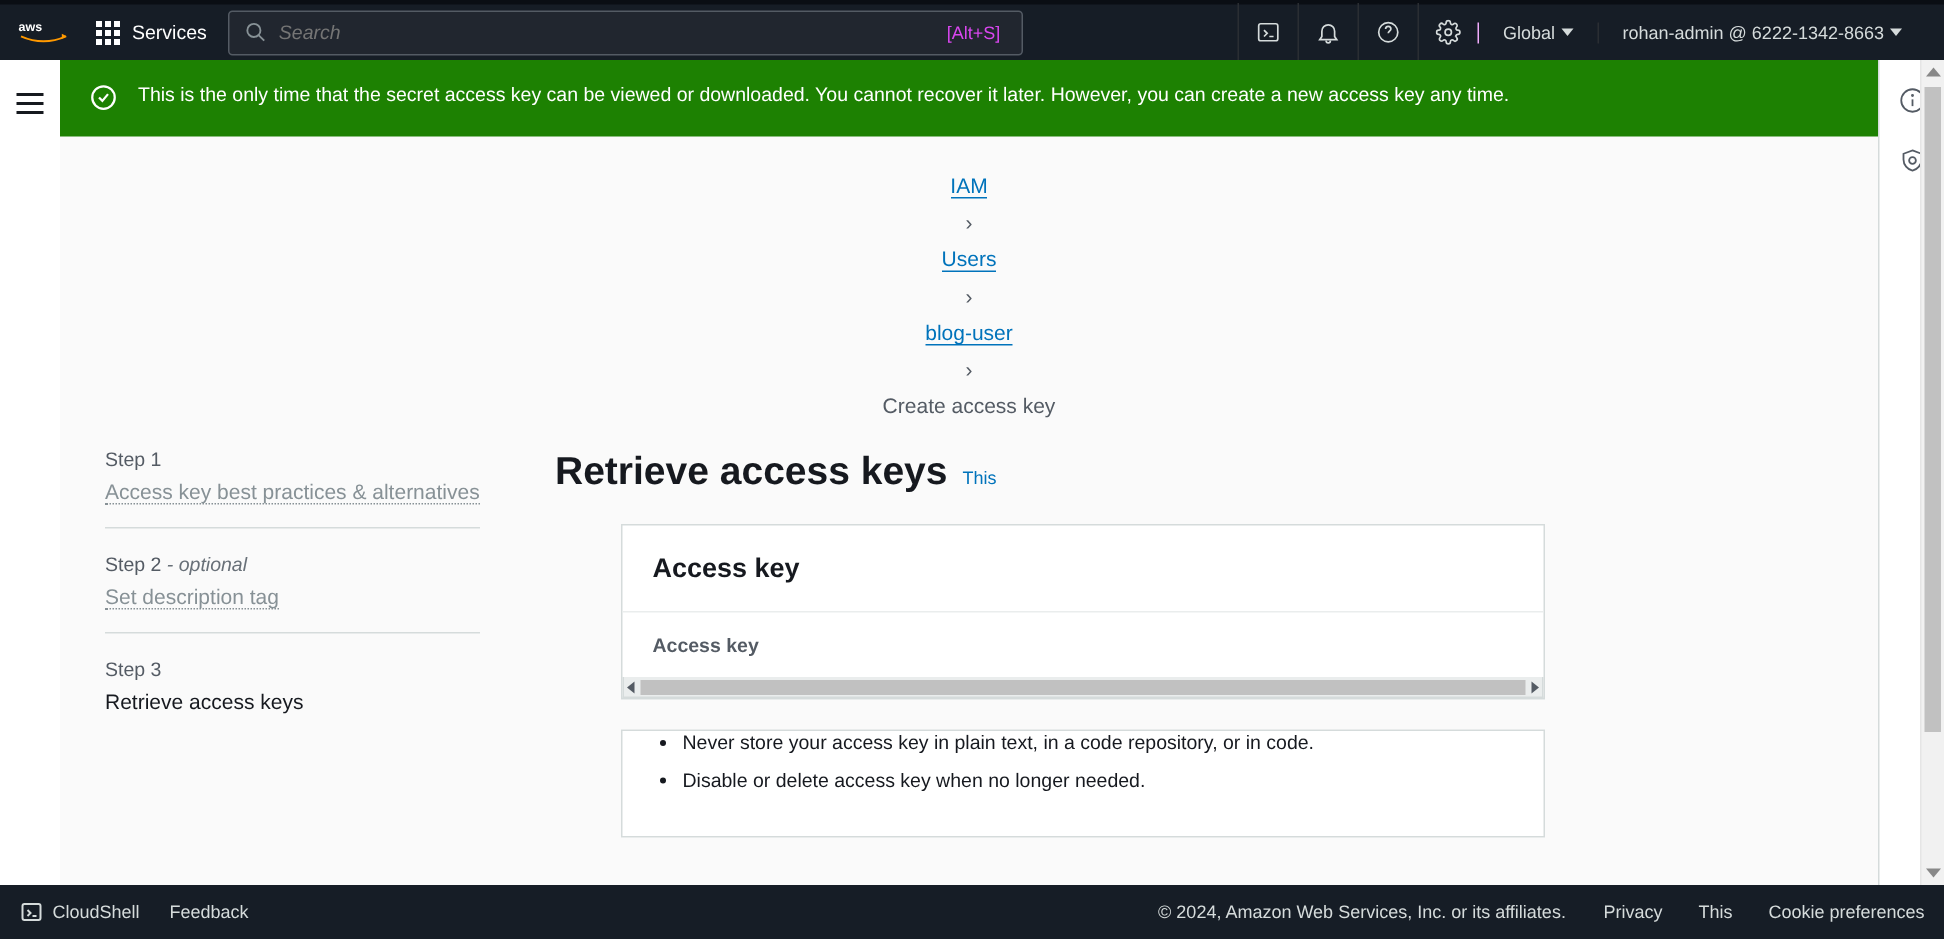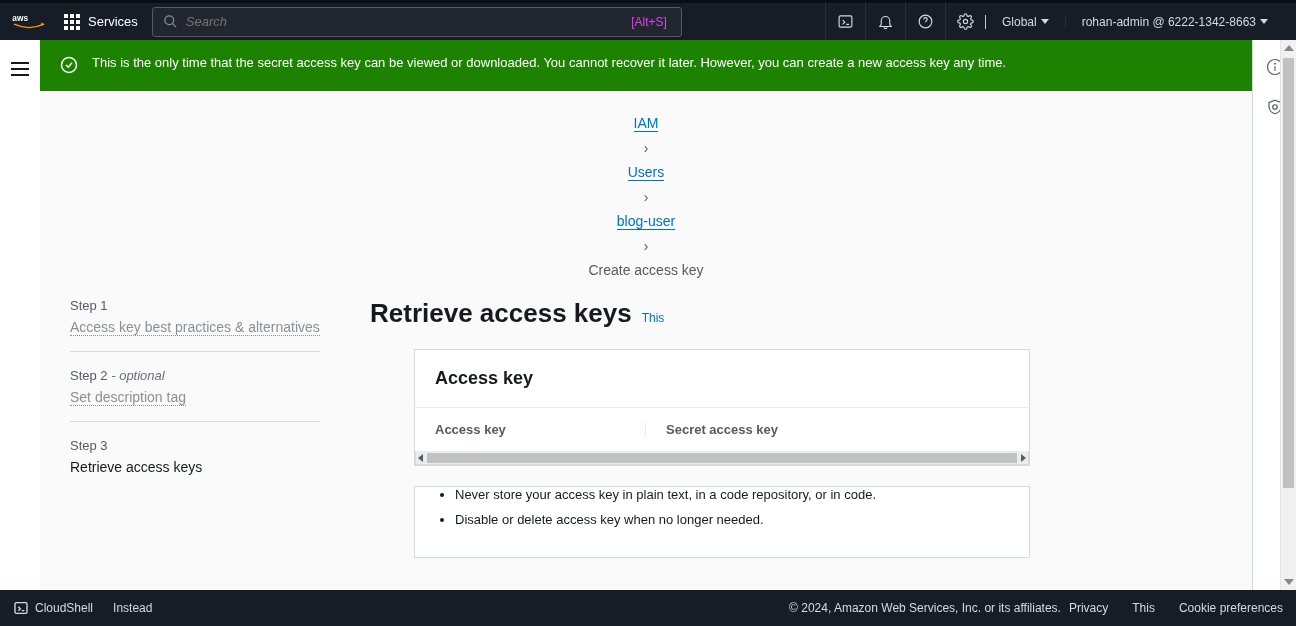"Secret access key" div.key-col2 { html: <div>Secret access key</div> -> none }
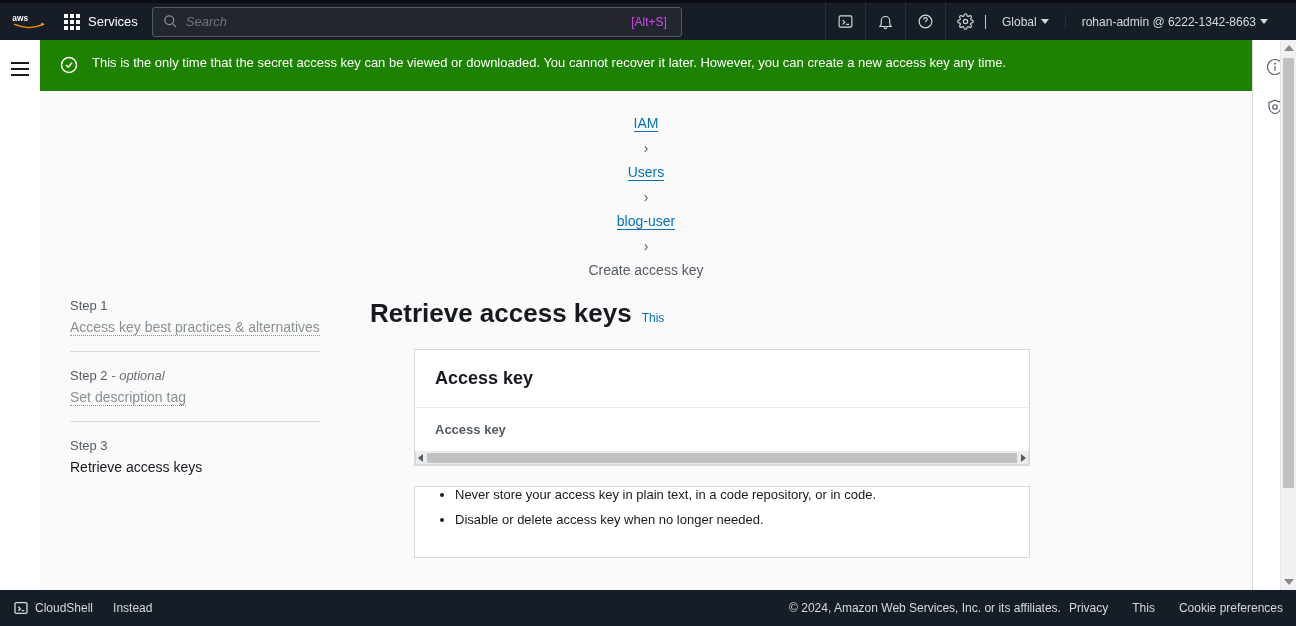"Instead" span { text: Instead -> Feedback }
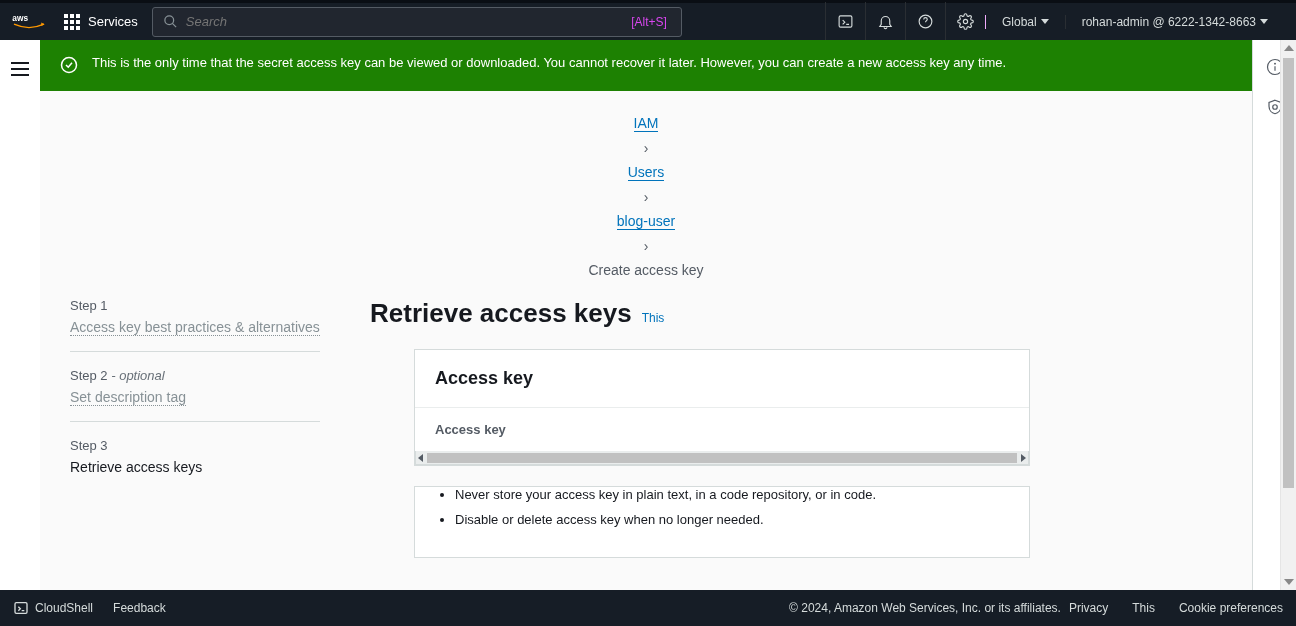"© 2024, Amazon Web Services," .footer-copy { margin-right: 8px -> 25px }
